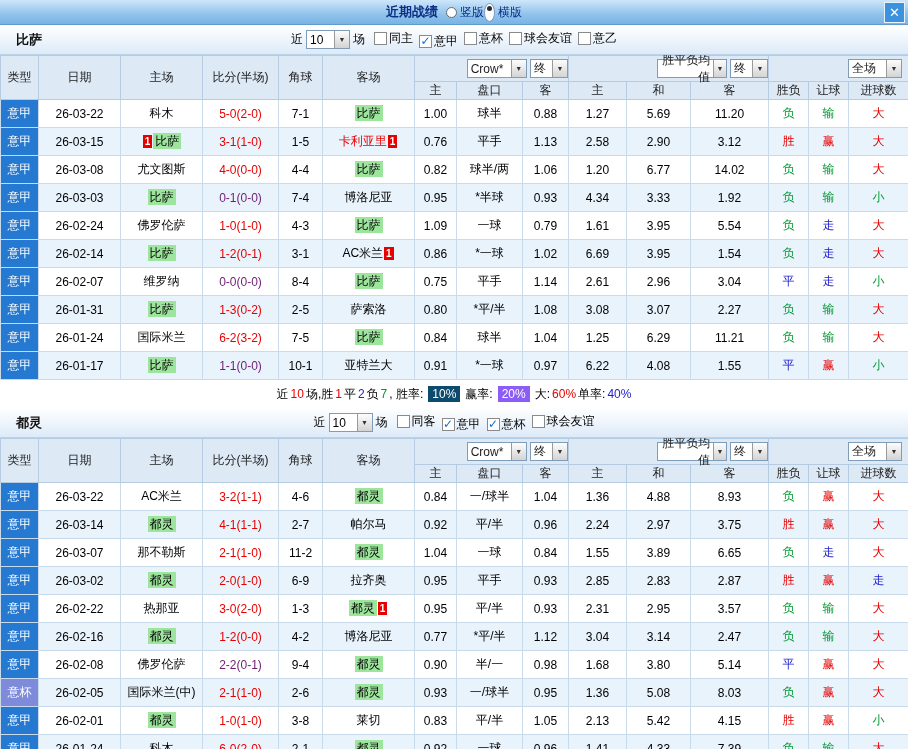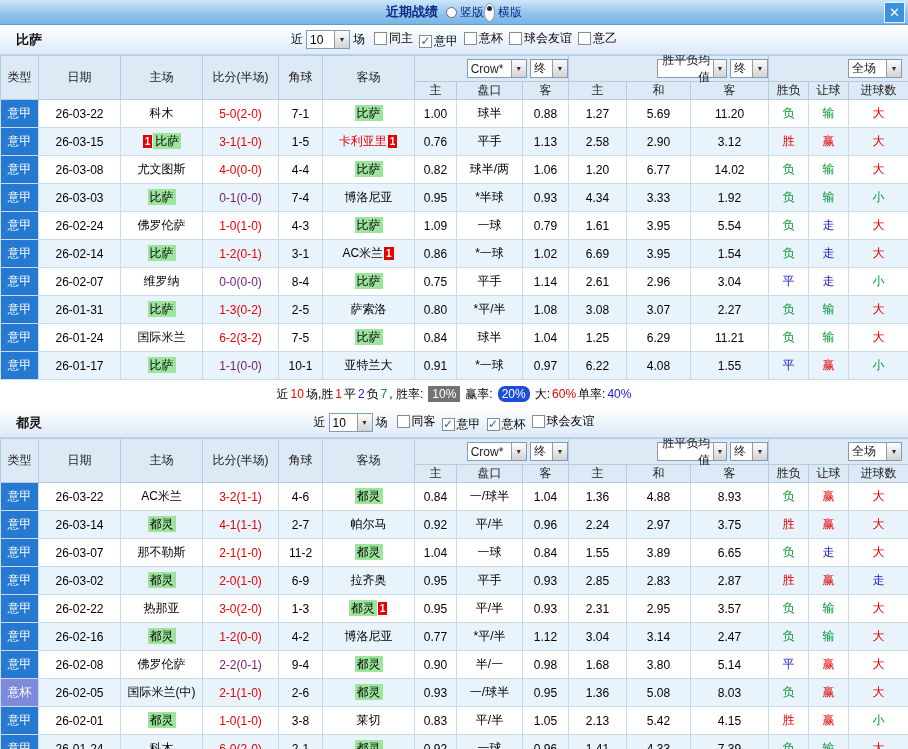"10%" .pct1 { background: #737373 -> #0c4a6e }
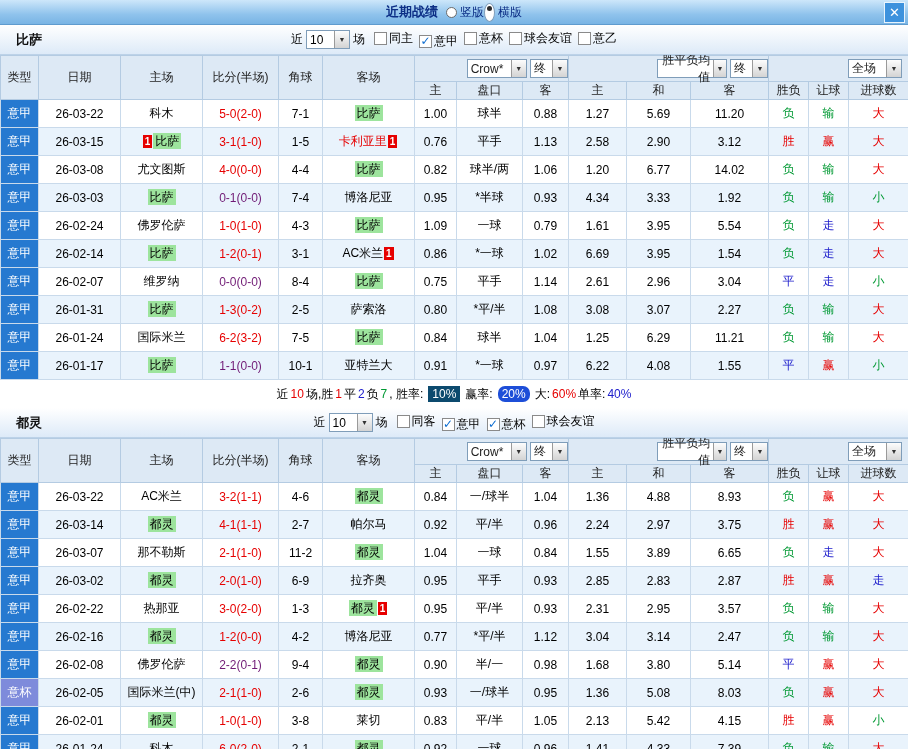"20%" .pct2 { background: #1d4ed8 -> #8b5cf6; border-radius: 7px -> none }
